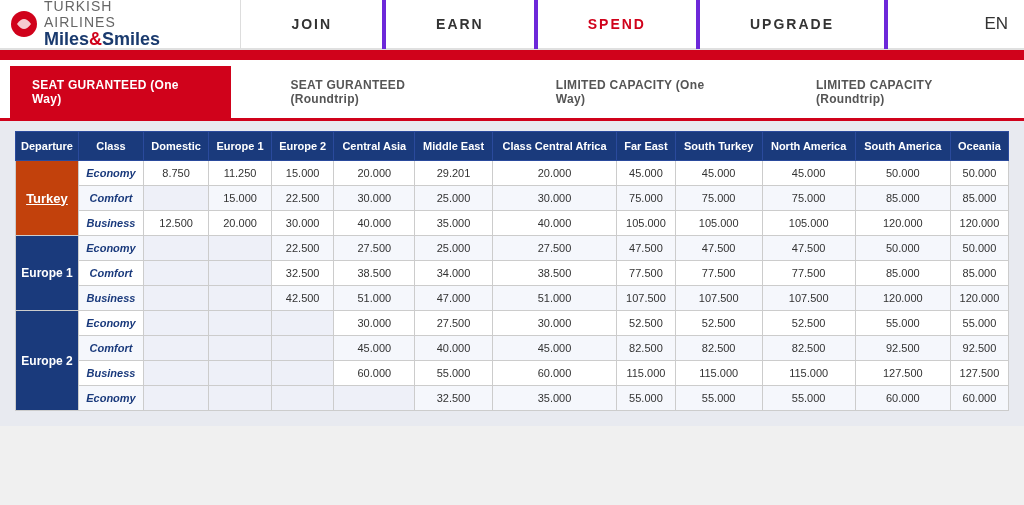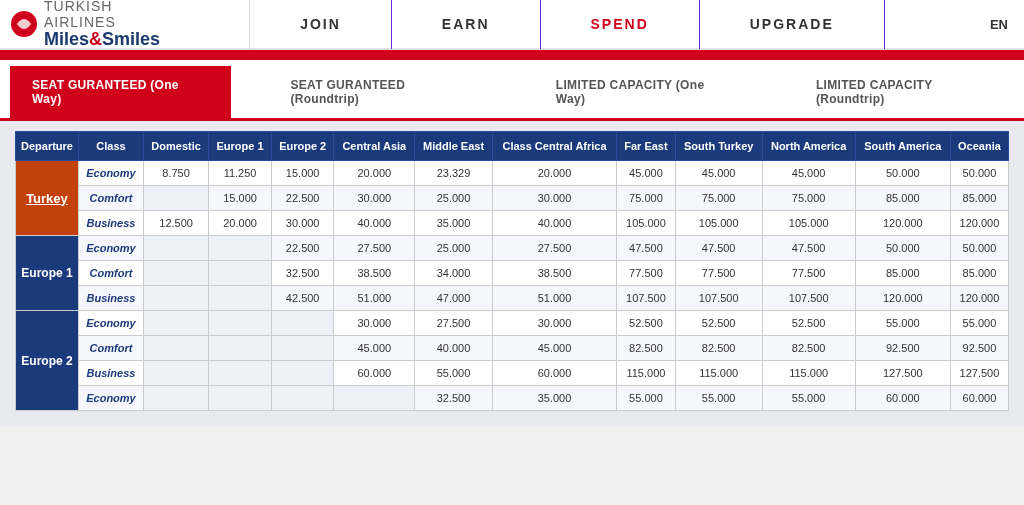"JOIN" .nav-item { border-right: 1px solid #6d28d9 -> 4px solid #6d28d9 }
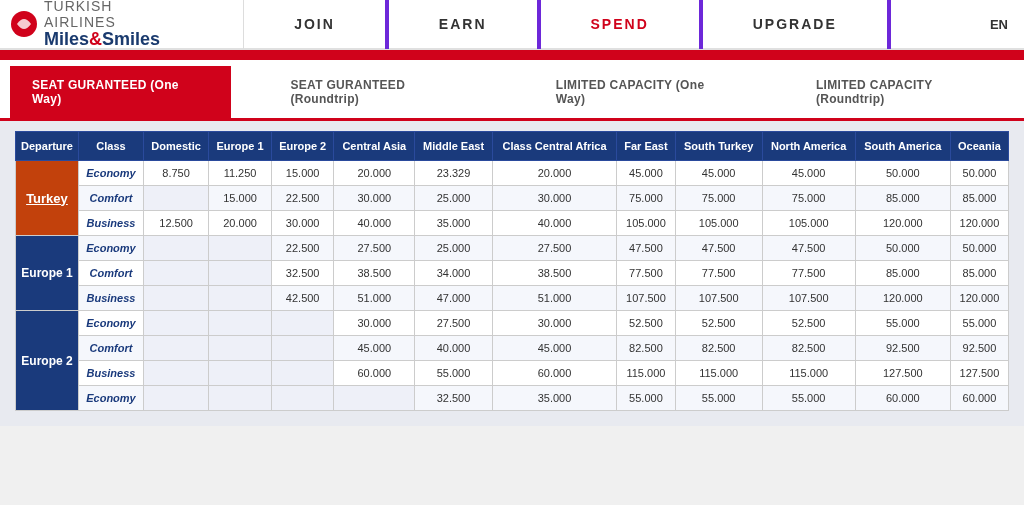"EN" .nav-en { font-size: 13px -> 17px; font-weight: bold -> normal }
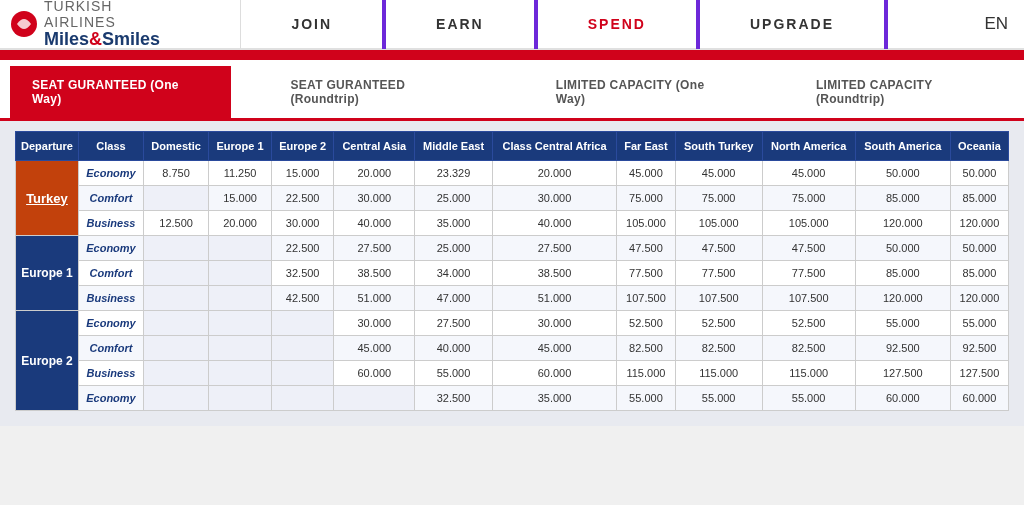"23.329" td { text: 23.329 -> 29.201 }
